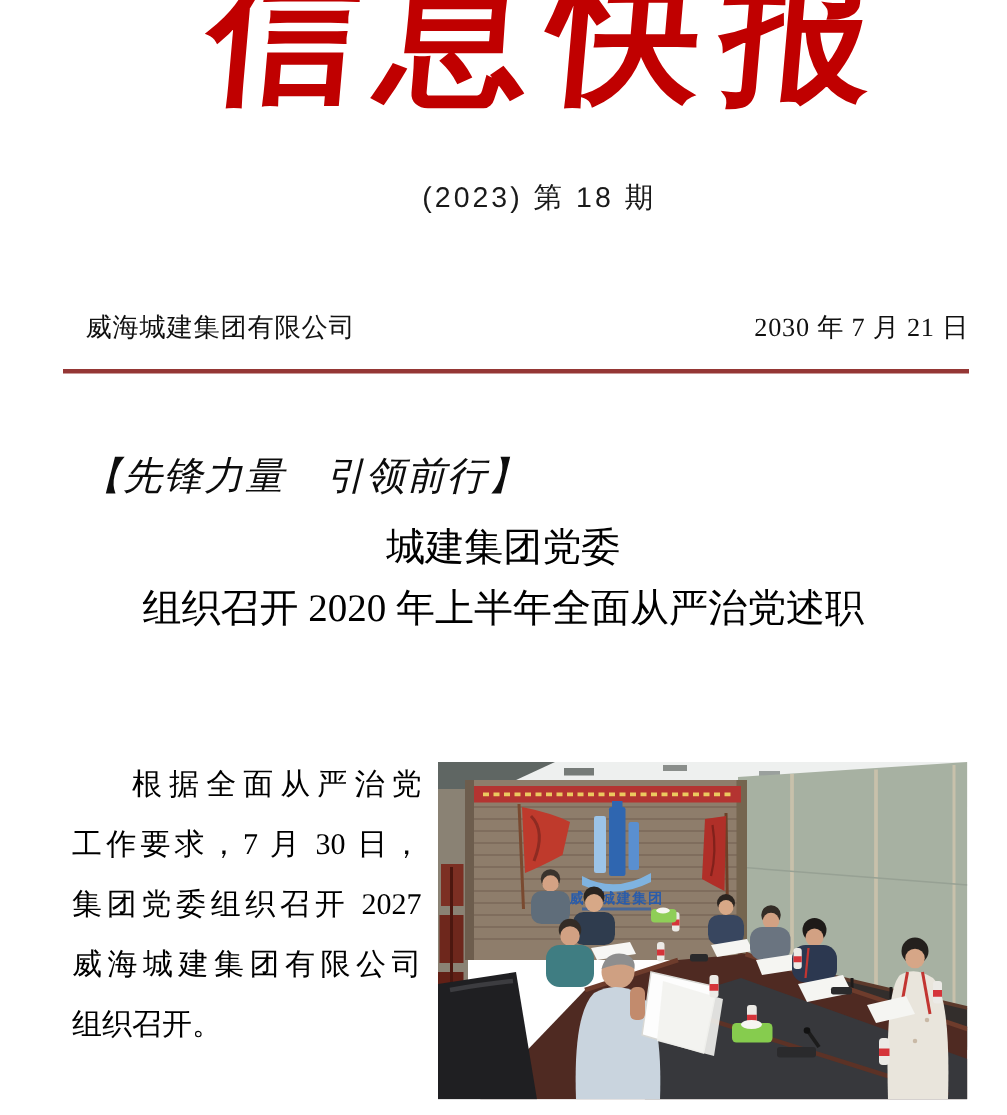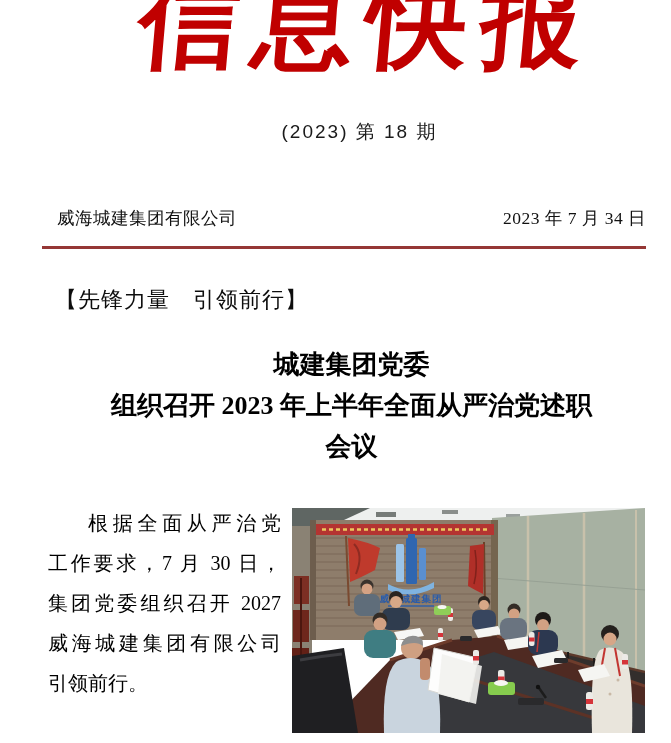"2023 年 7 月 34" span.date { text: 2023 年 7 月 34 -> 2030 年 7 月 21 }
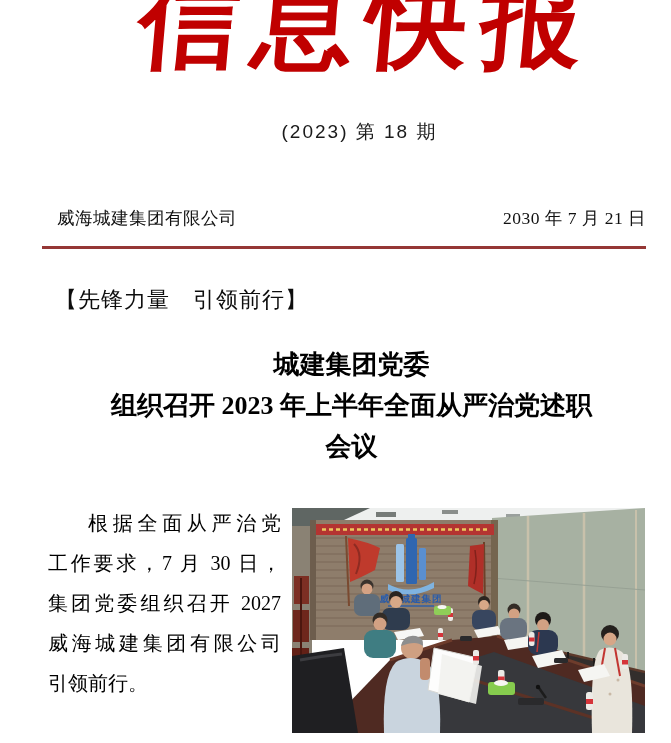"【先锋力量 引领前行】" .section-label { font-size: 22px -> 26px; font-style: none -> italic; top: 285px -> 300px }
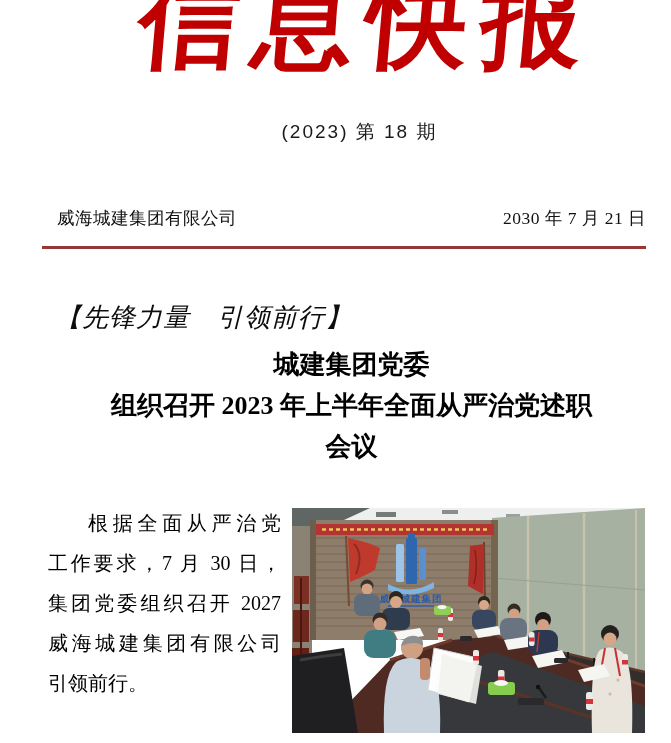"城建集团党委" .article-title { font-weight: bold -> normal; left: 36px -> 20px }
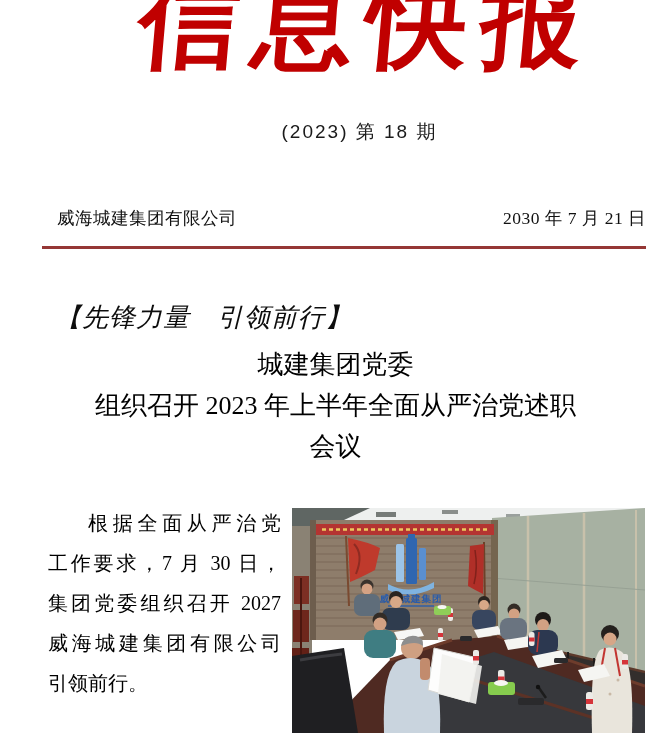"组织召开 2023 年上半年全面从严治党述职" div { text: 2023 -> 2020 }
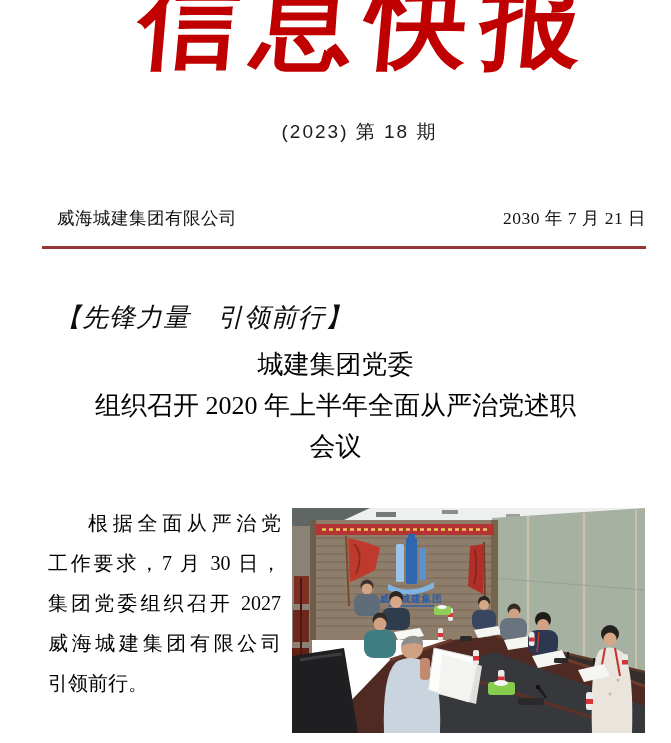"会议" div { html: <div>会议</div> -> none }
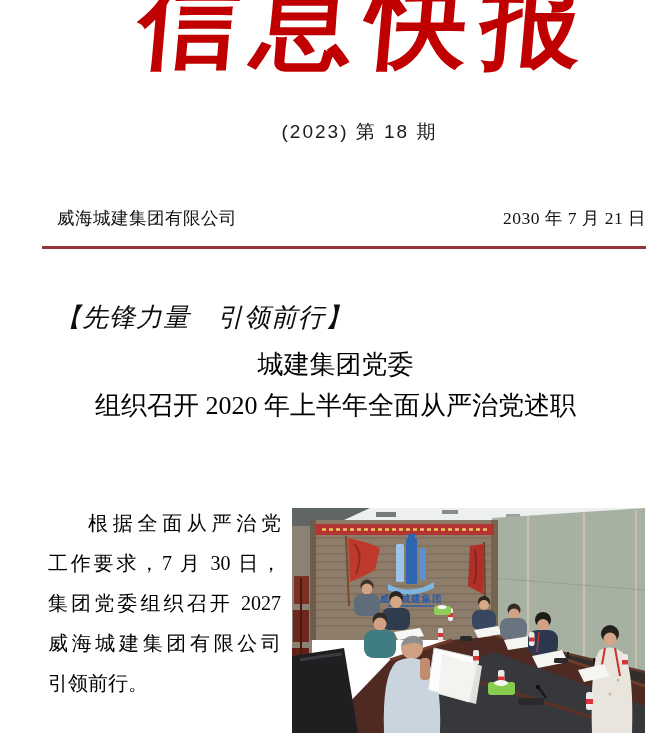"引领前行。" div.body-line { text: 引领前行 -> 组织召开 }
